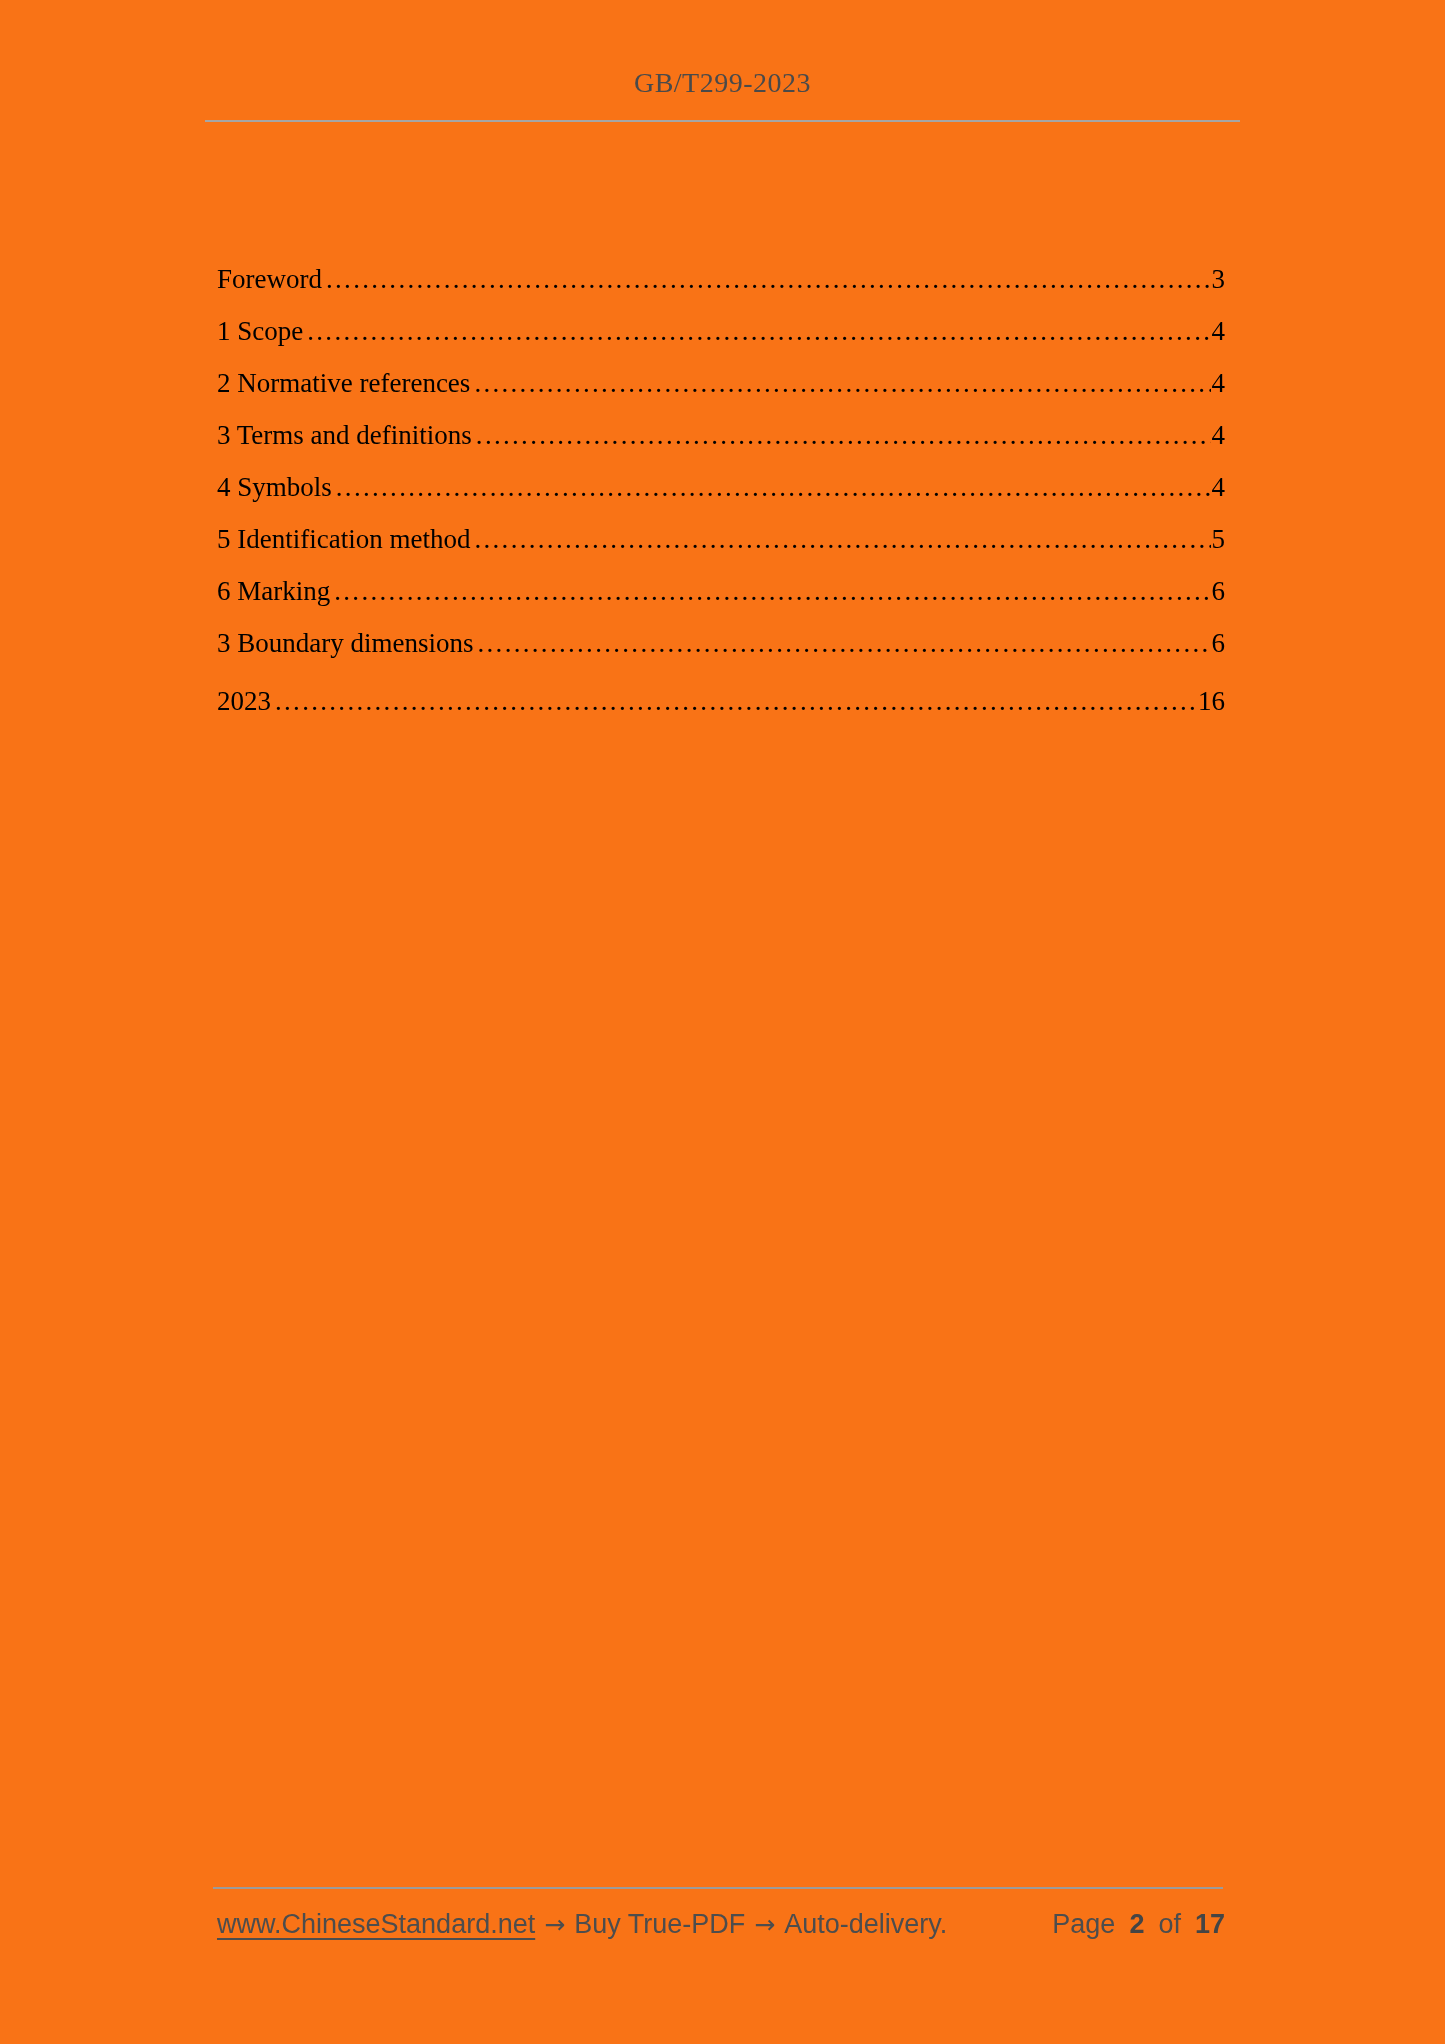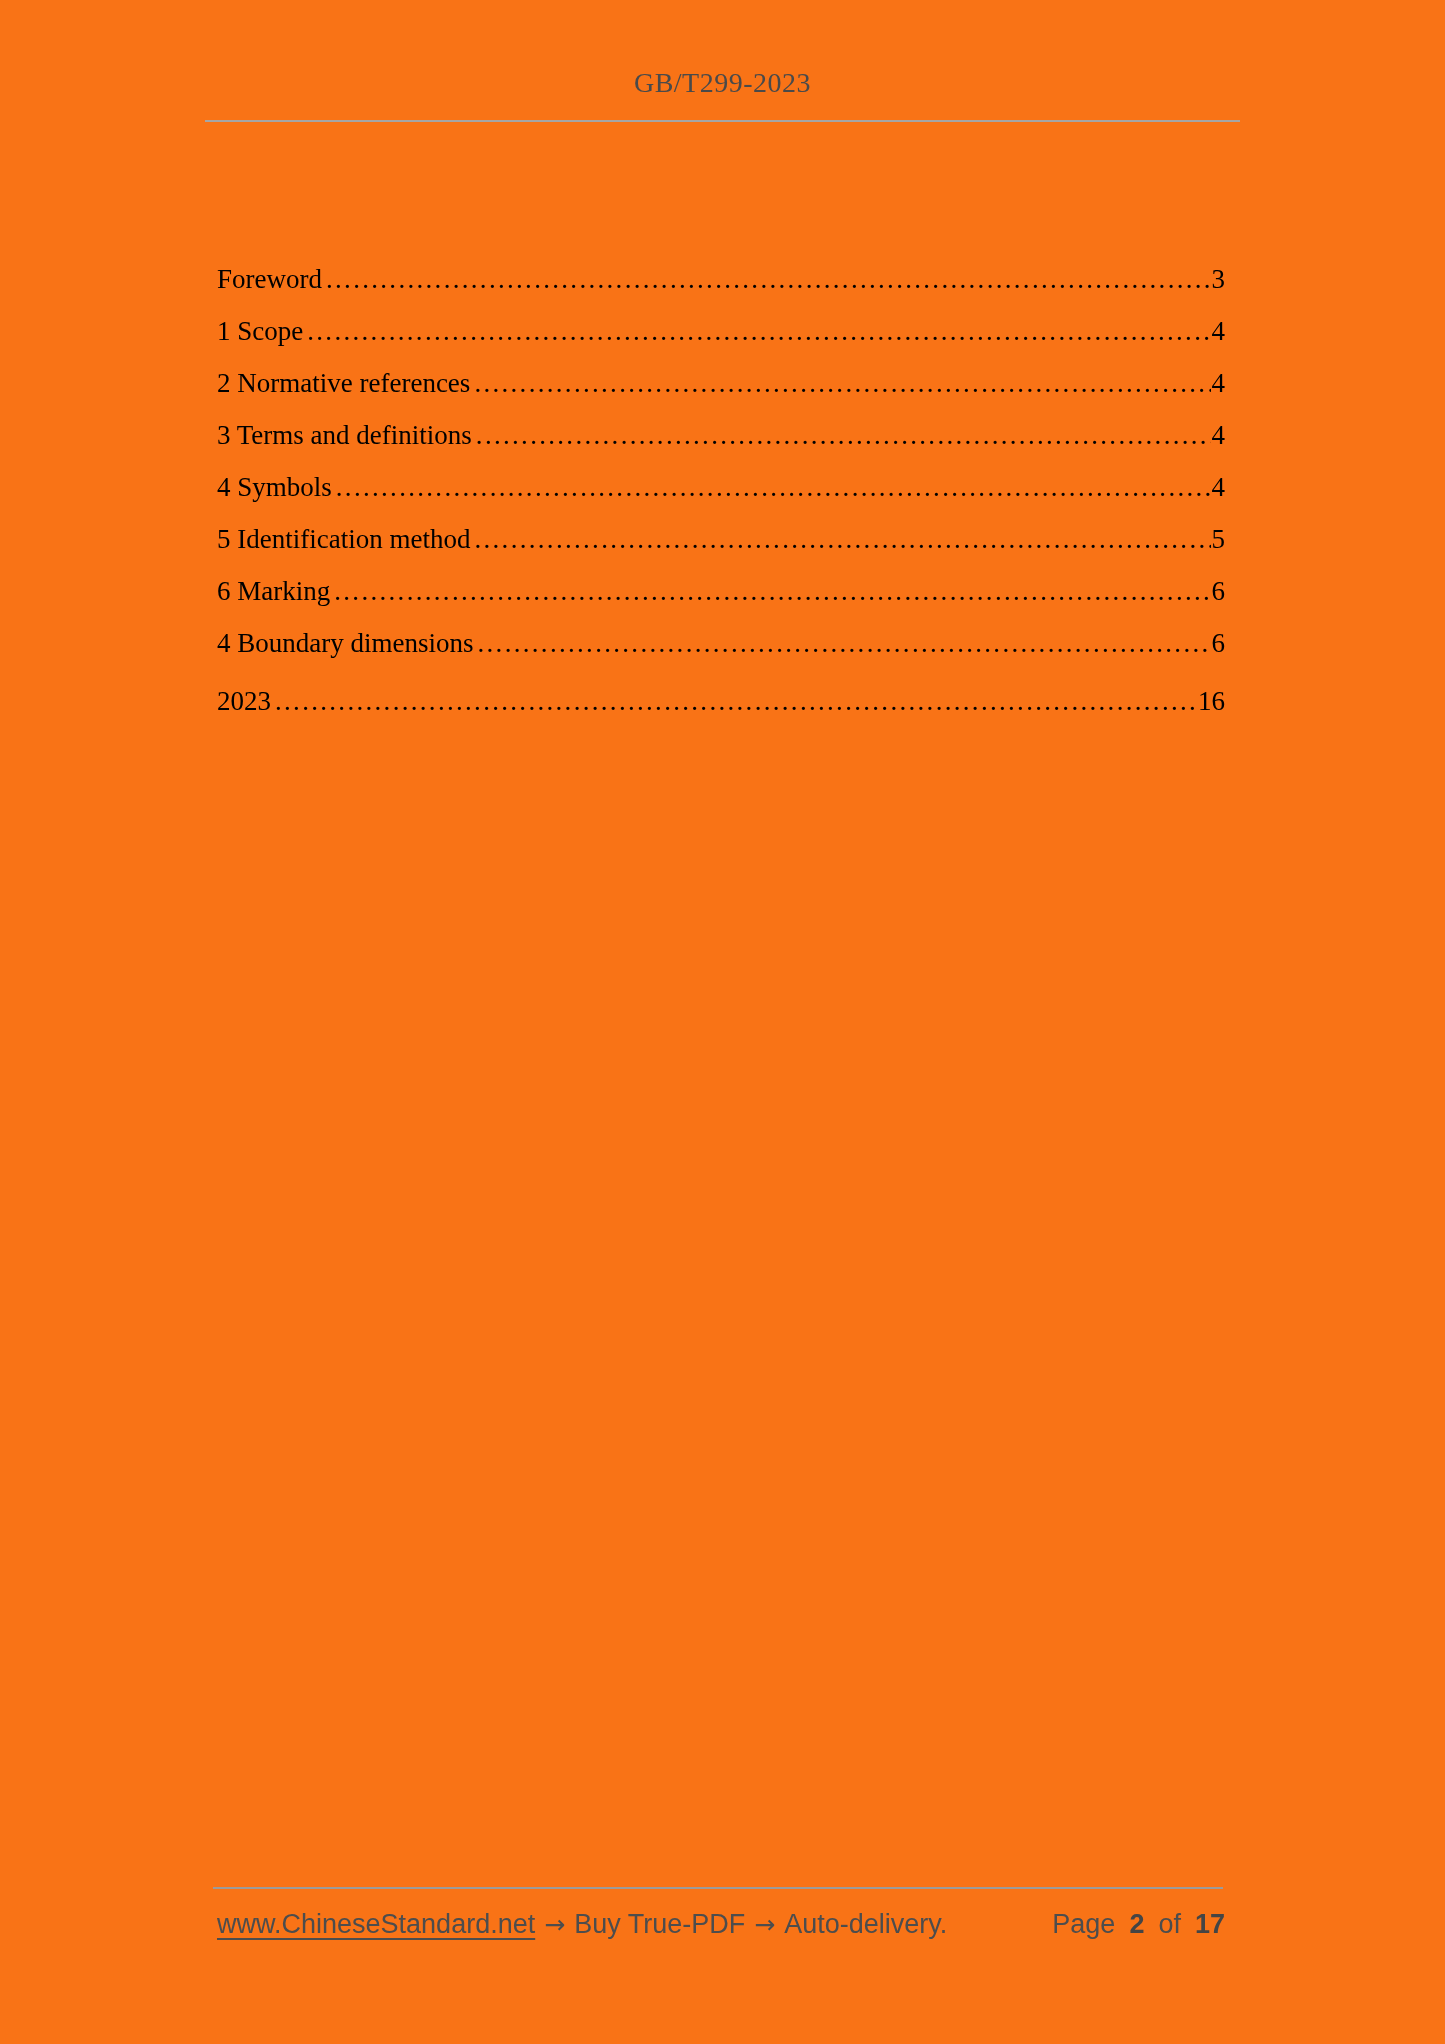"4 Boundary dimensions" span.toc-label { text: 4 -> 3 }
